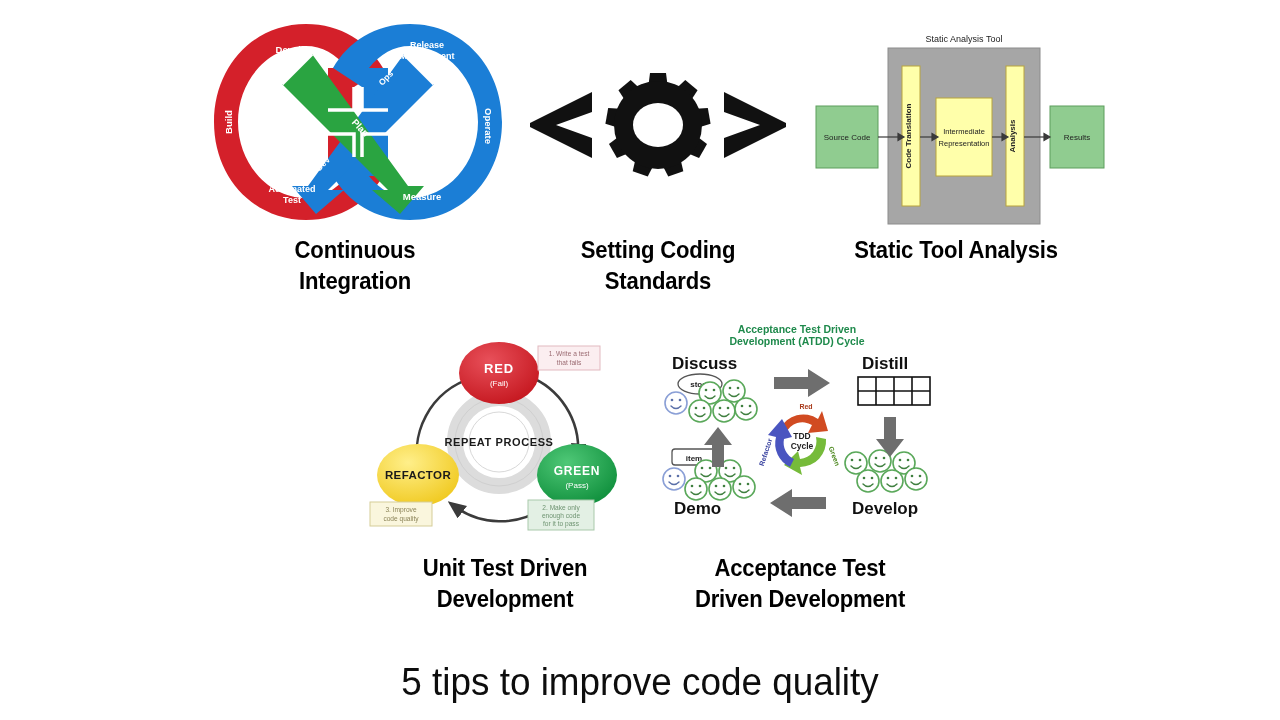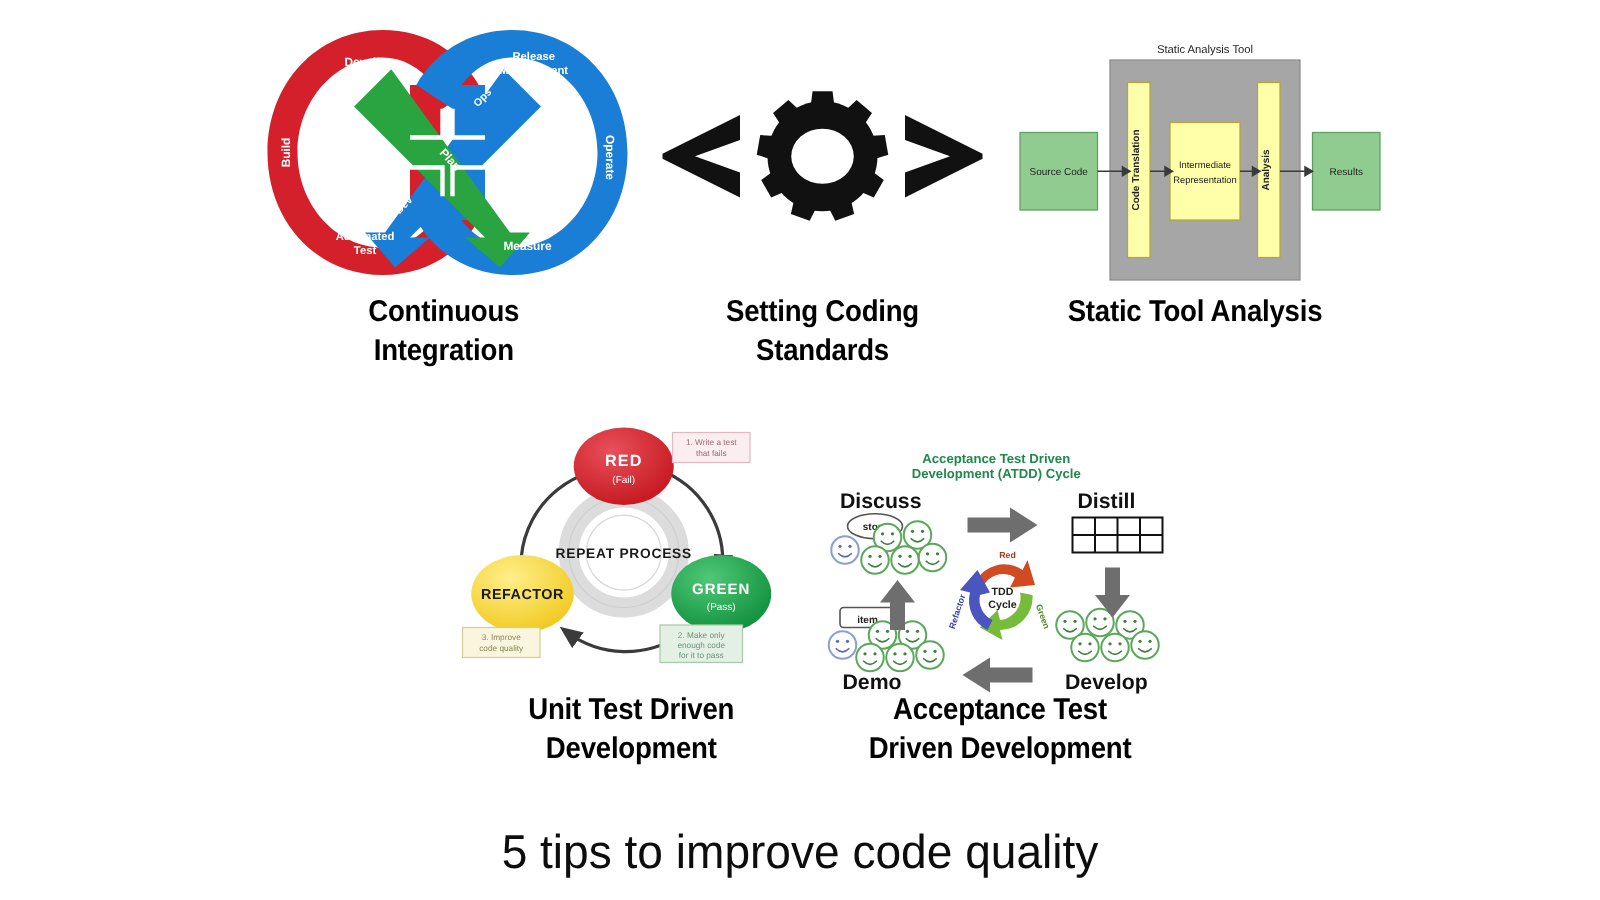"Acceptance Test Driven" #atdd-cycle { top: 358px -> 321px }
